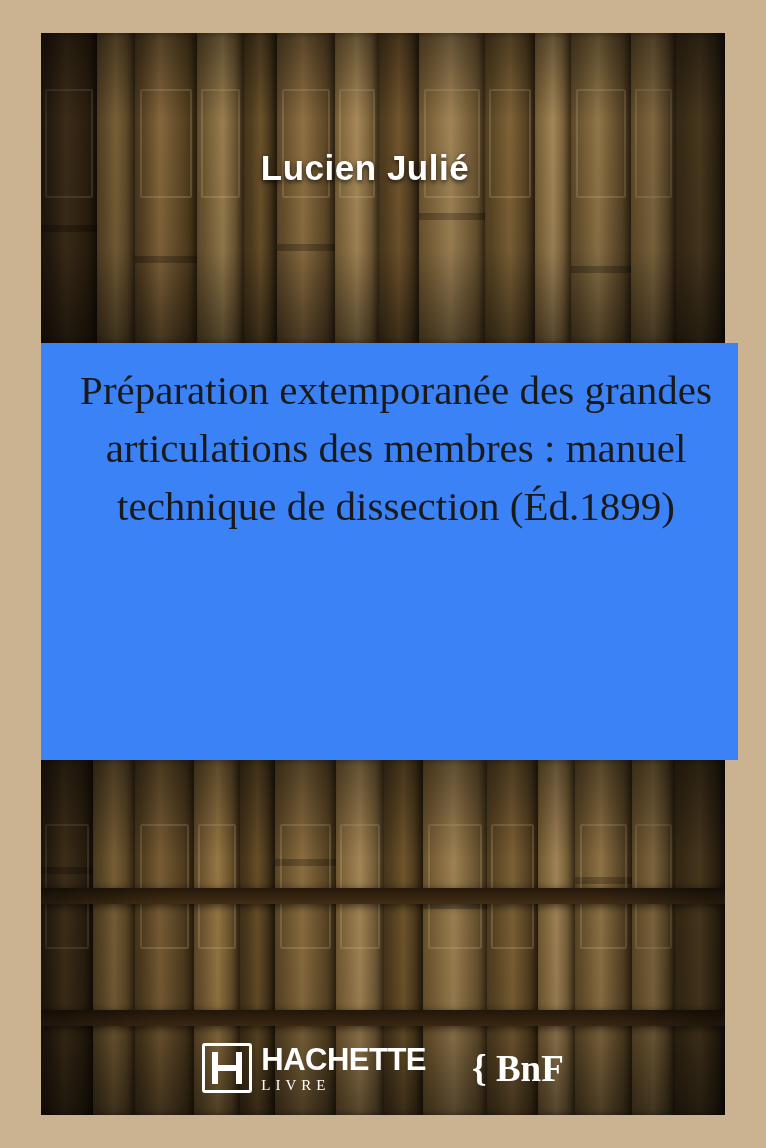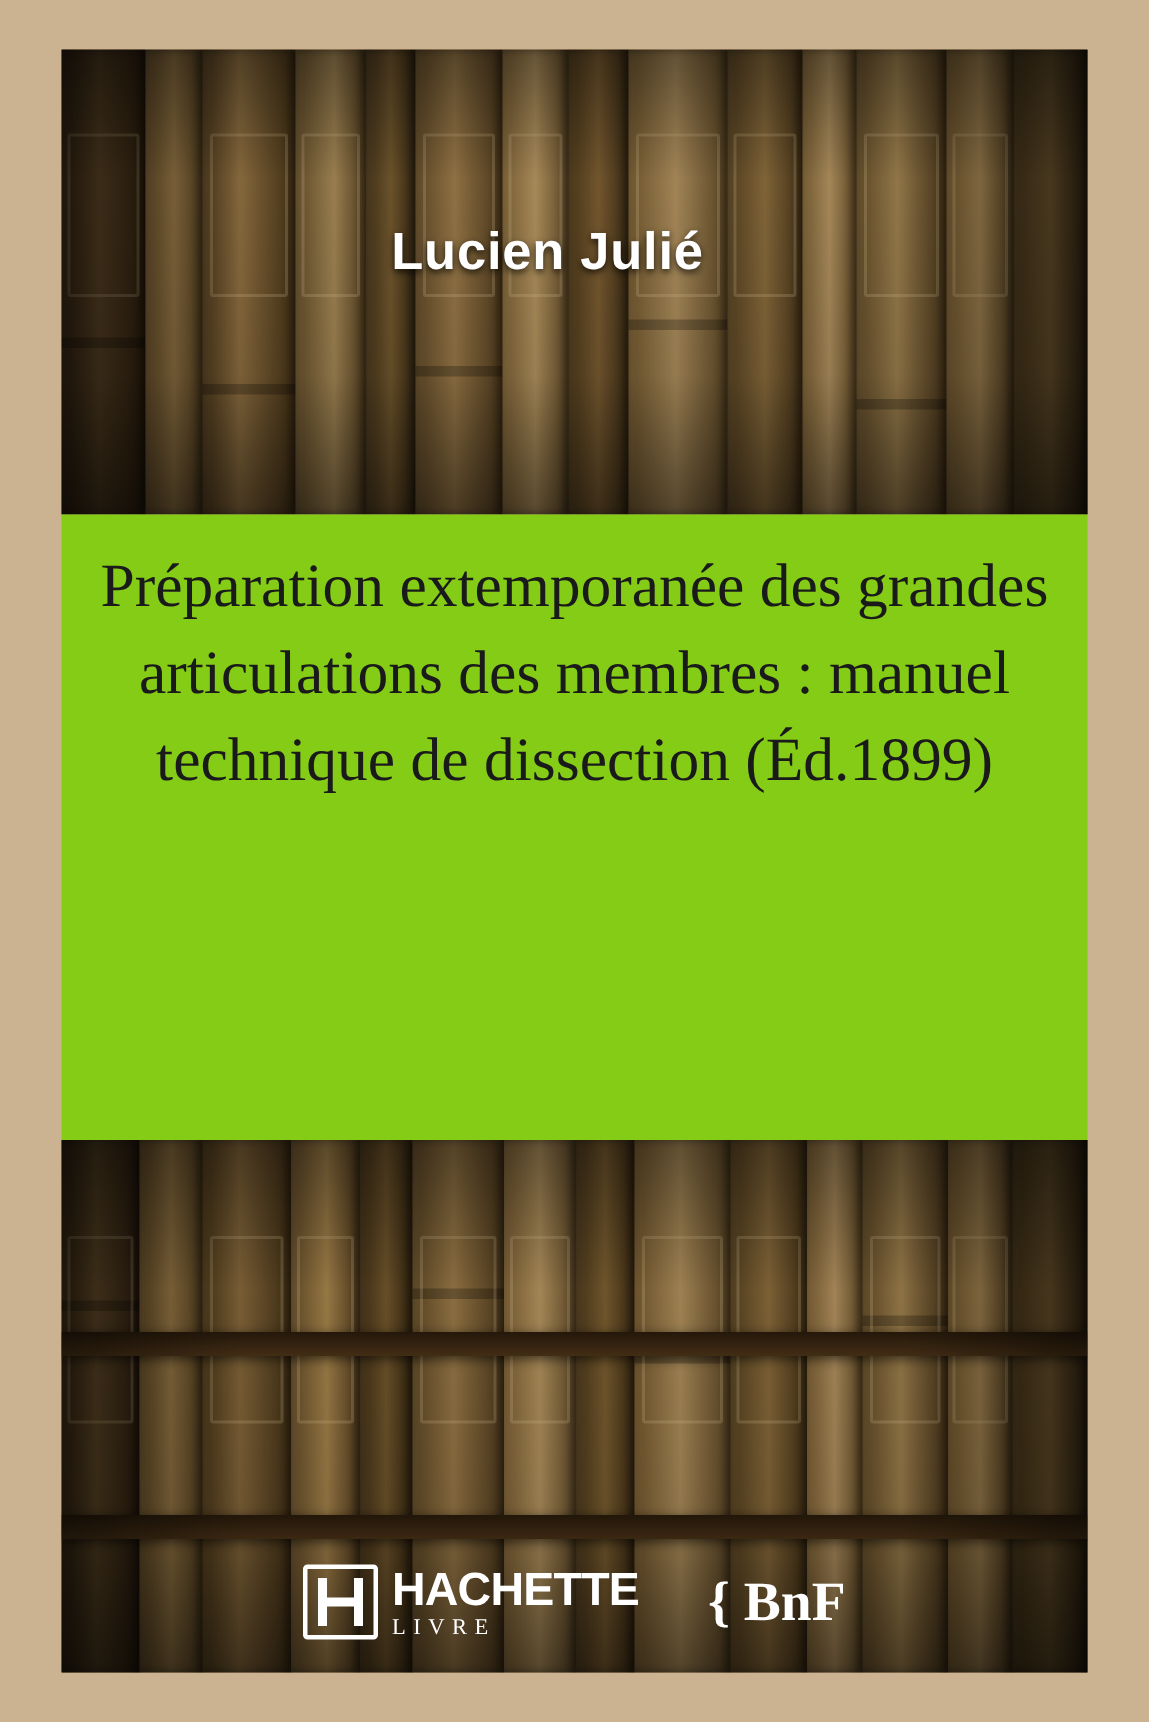"Préparation extemporanée des grandes" .title-panel { background: #84cc16 -> #3b82f6; padding-left: none -> 13px }
